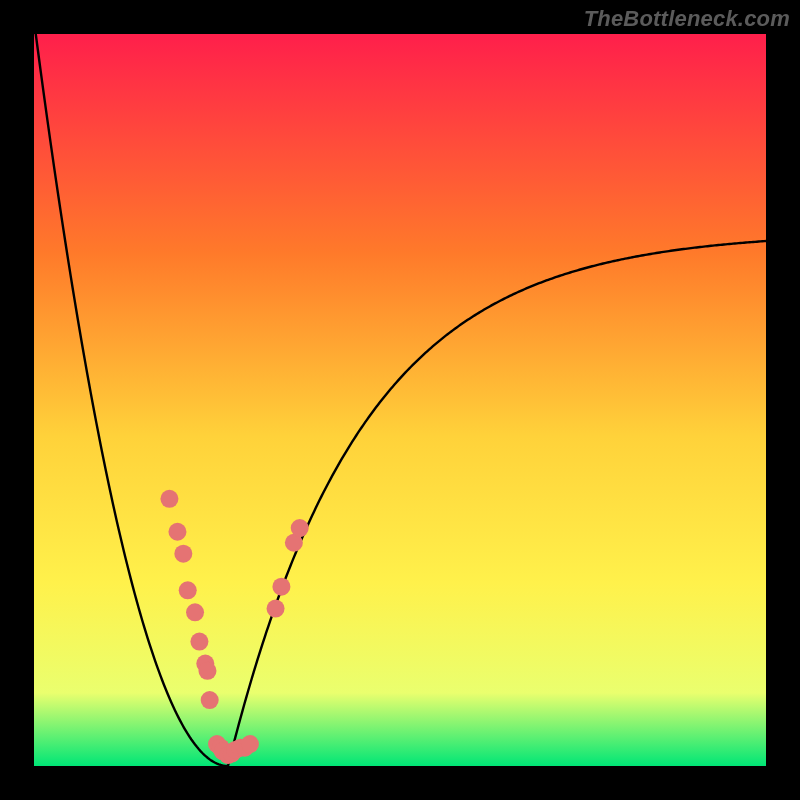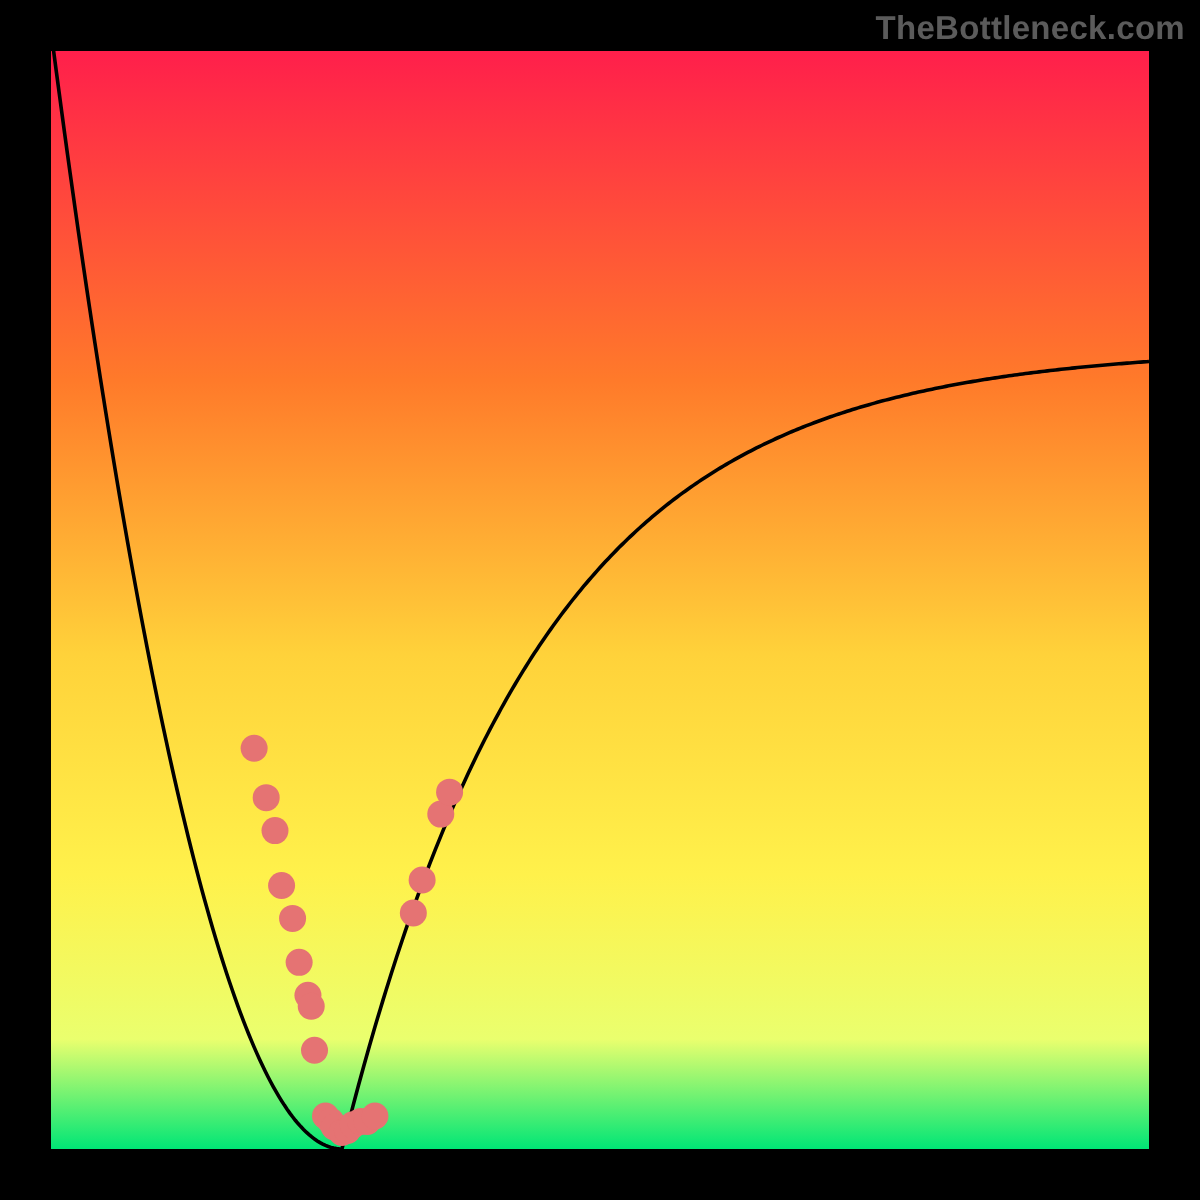"TheBottleneck.com" .wrap { font-style: none -> italic }
